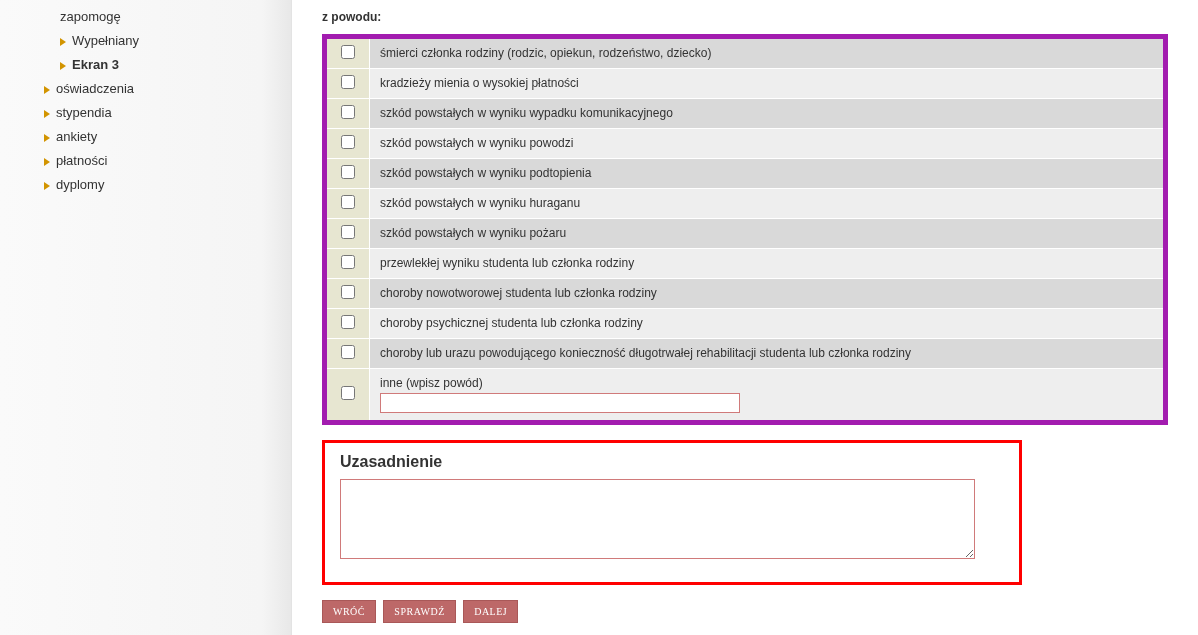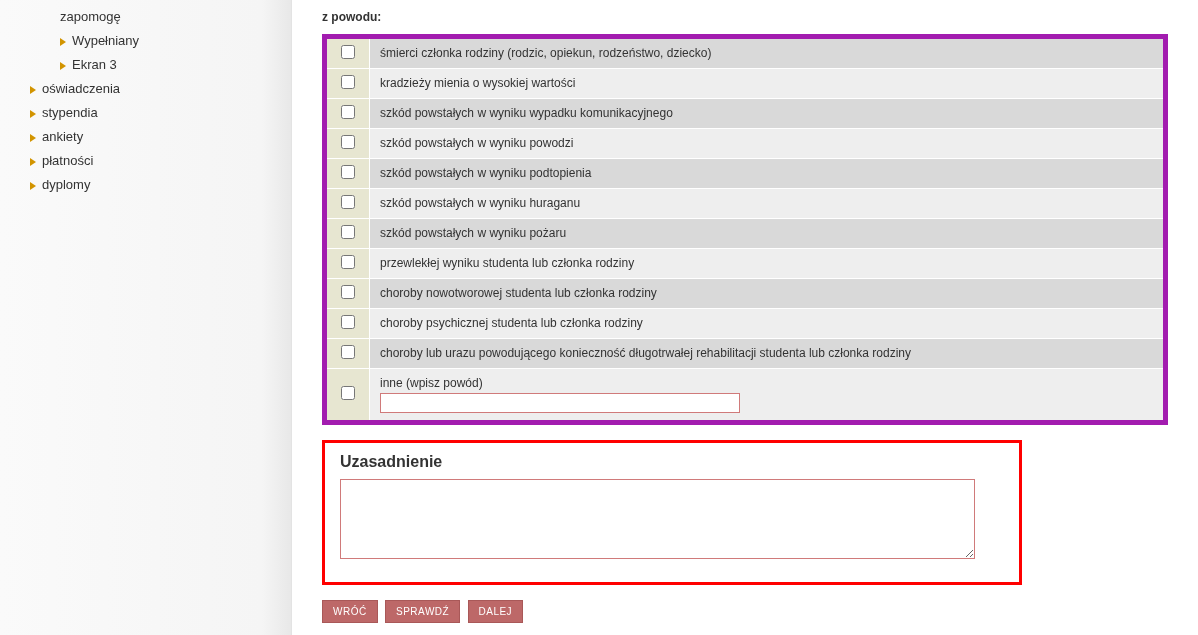"Ekran 3" .sidebar .active { font-weight: normal -> bold }
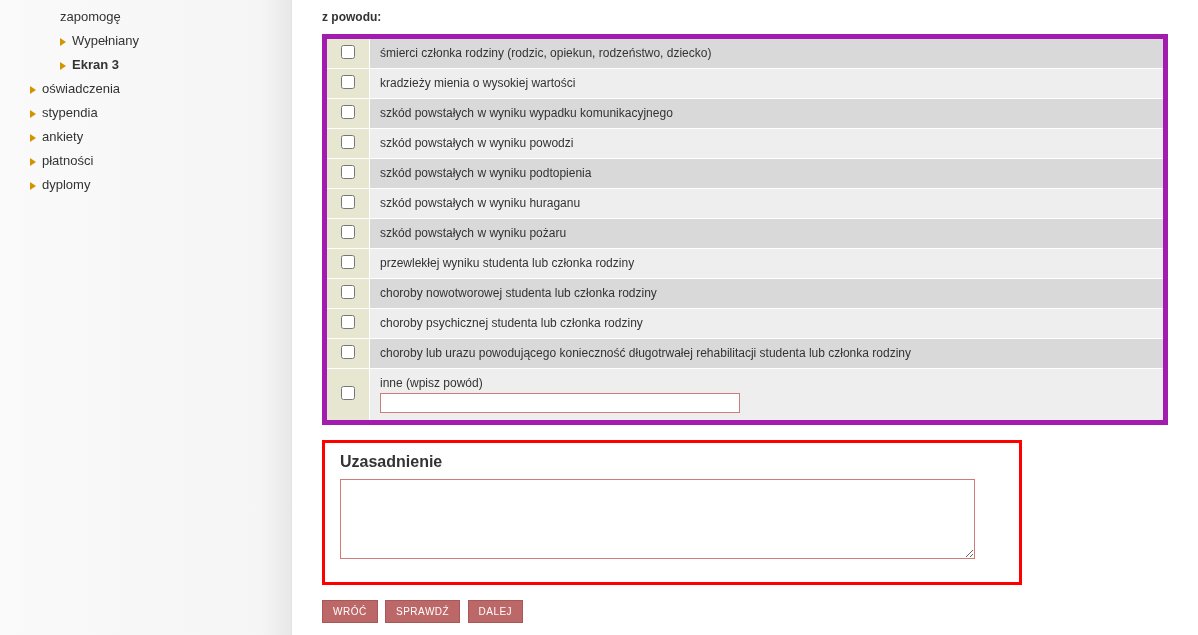"oświadczenia" .sidebar .lvl1 { padding-left: 30px -> 44px }
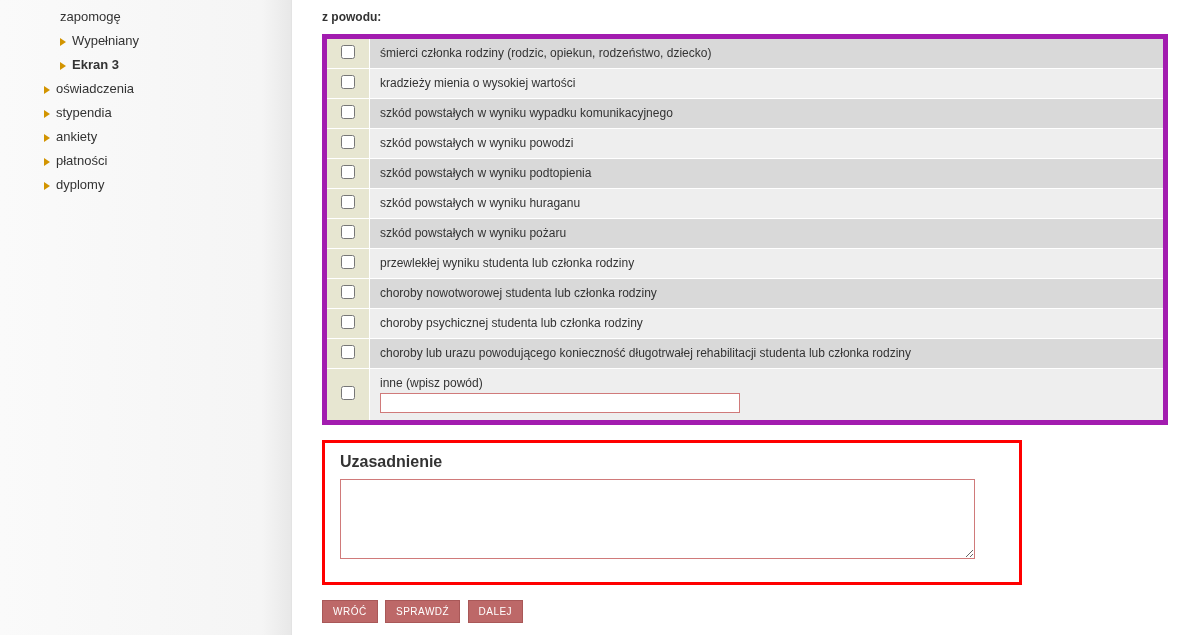"kradzieży mienia o wysokiej wartości" td.label-cell { text: wartości -> płatności }
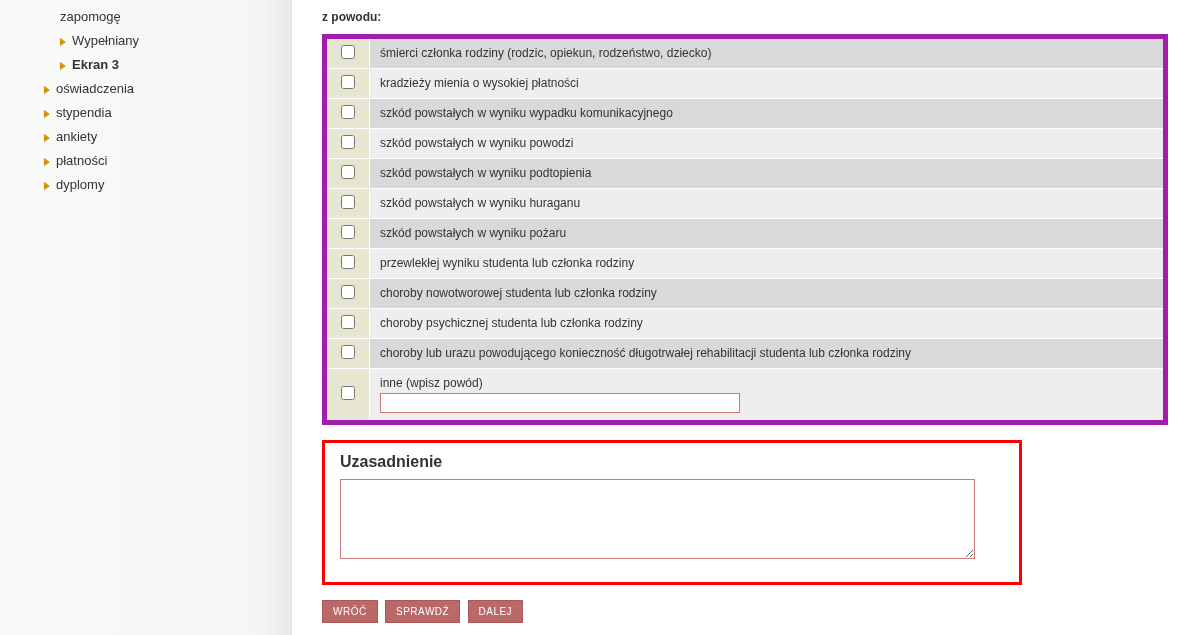"WRÓĆ" .btn { font-family: Liberation Sans, sans-serif -> Liberation Serif, serif }
